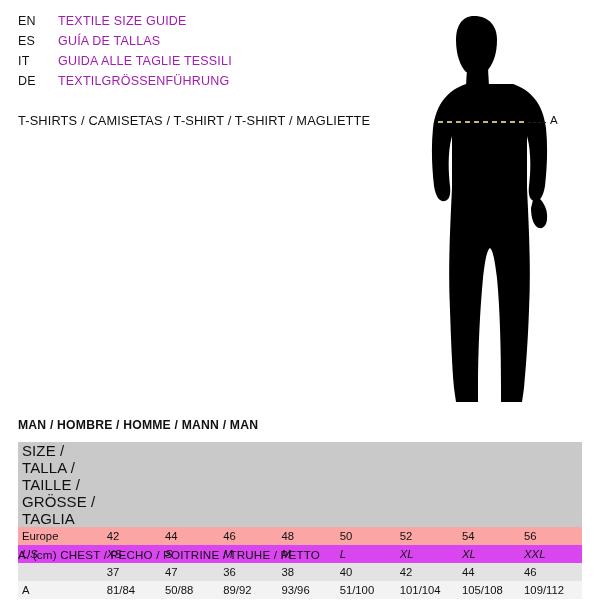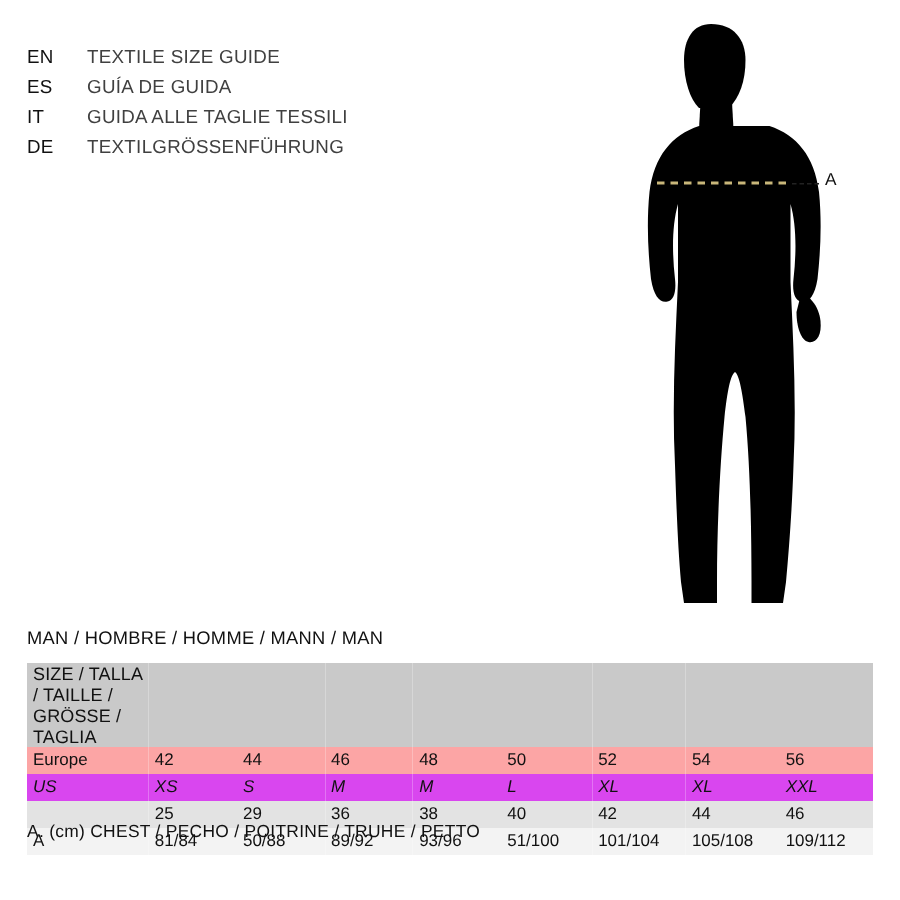"TEXTILE SIZE GUIDE" .lang-text { color: #404040 -> #a21caf; margin-top: 17px -> none }
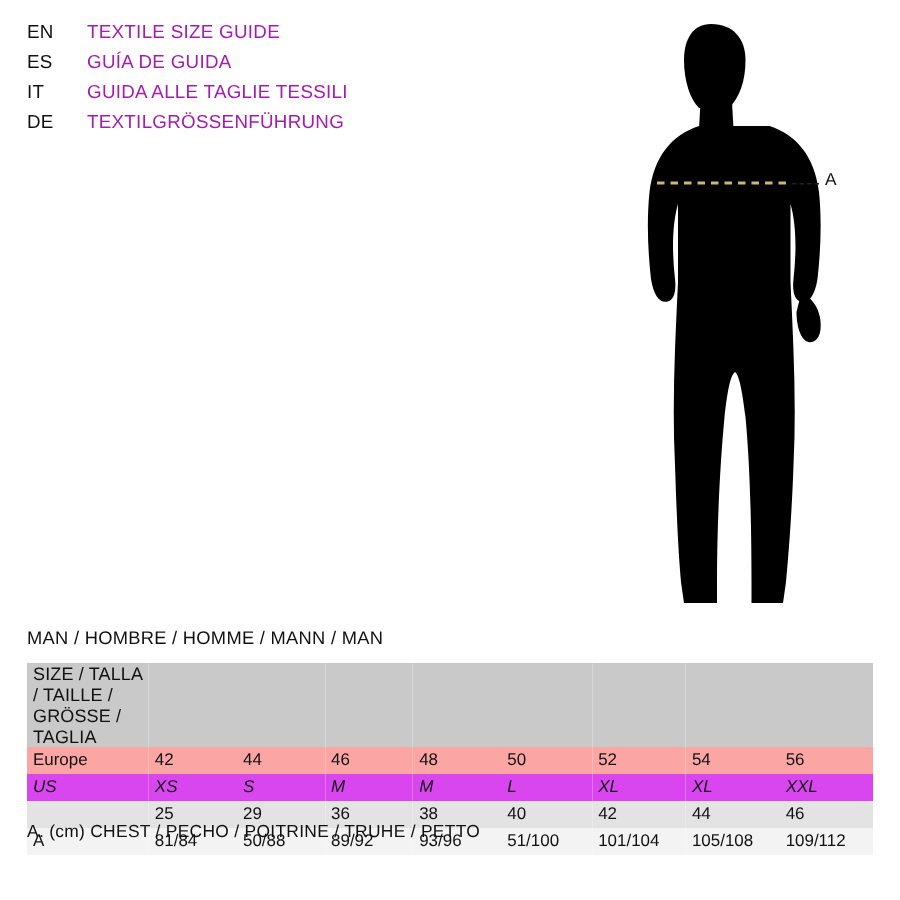"GUÍA DE GUIDA" span.lang-text { text: GUIDA -> TALLAS }
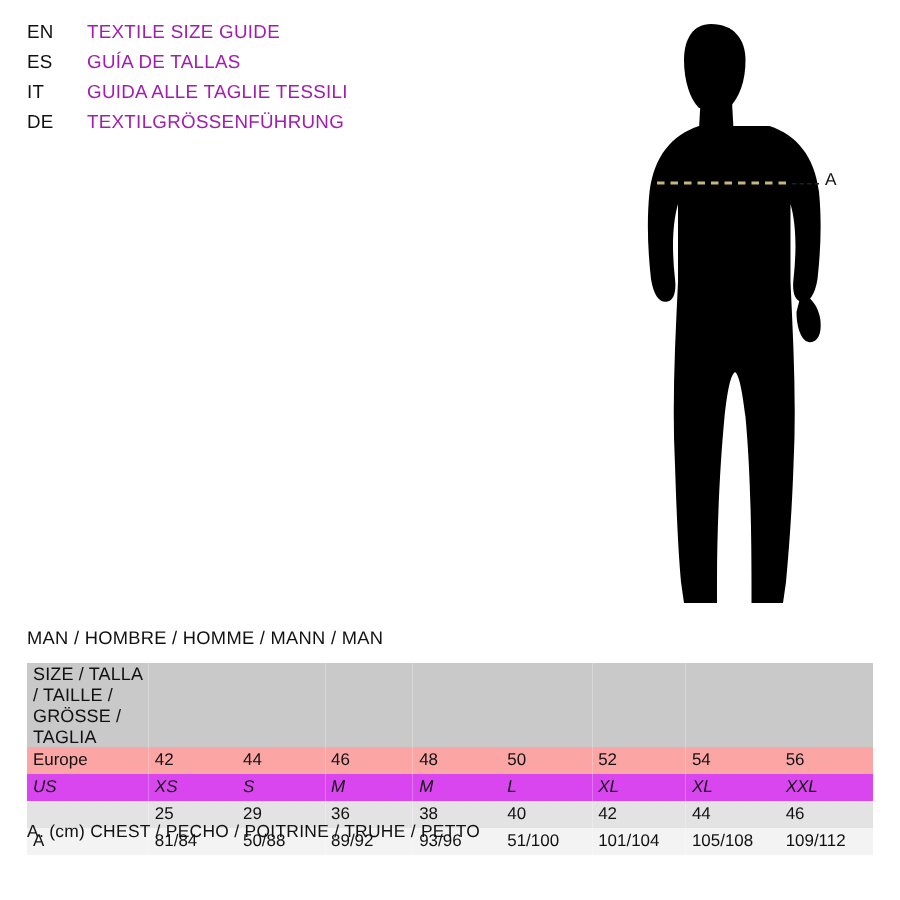"T-SHIRTS / CAMISETAS / T-SHIRT" div.cat-line { html: none -> <div>T-SHIRTS / CAMISETAS / T-SHIRT / T-SHIRT / MAGLIETTE</div> }
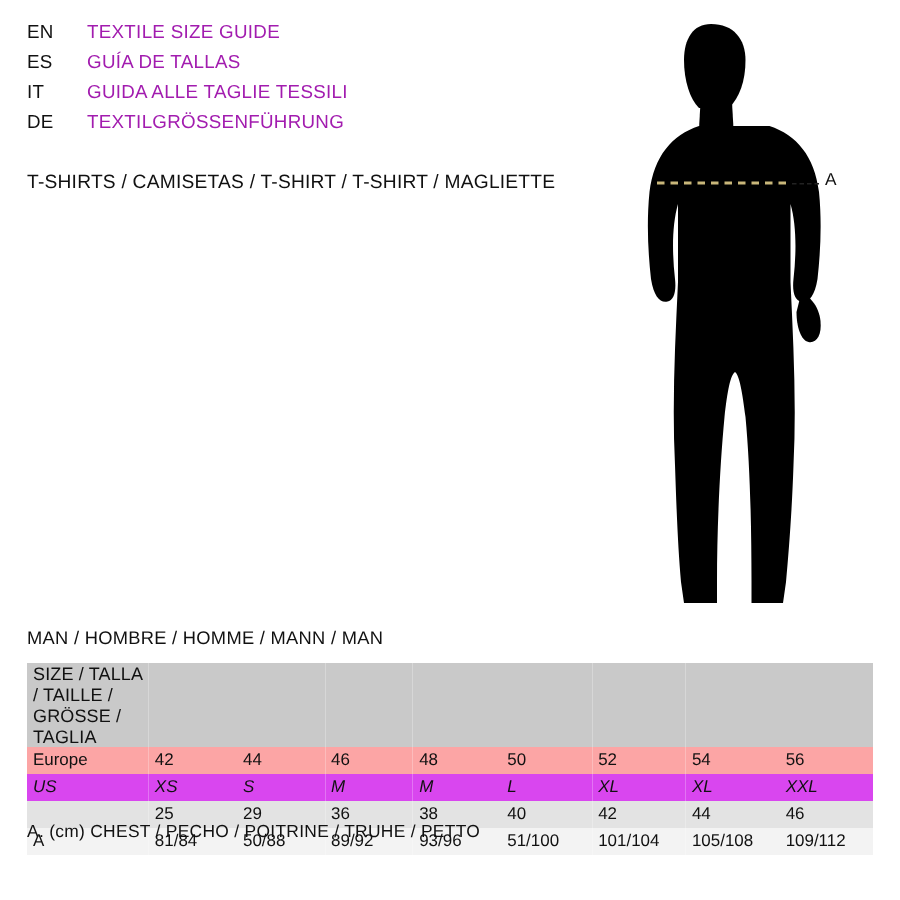"MAN / HOMBRE / HOMME" .man-title { font-weight: normal -> bold }
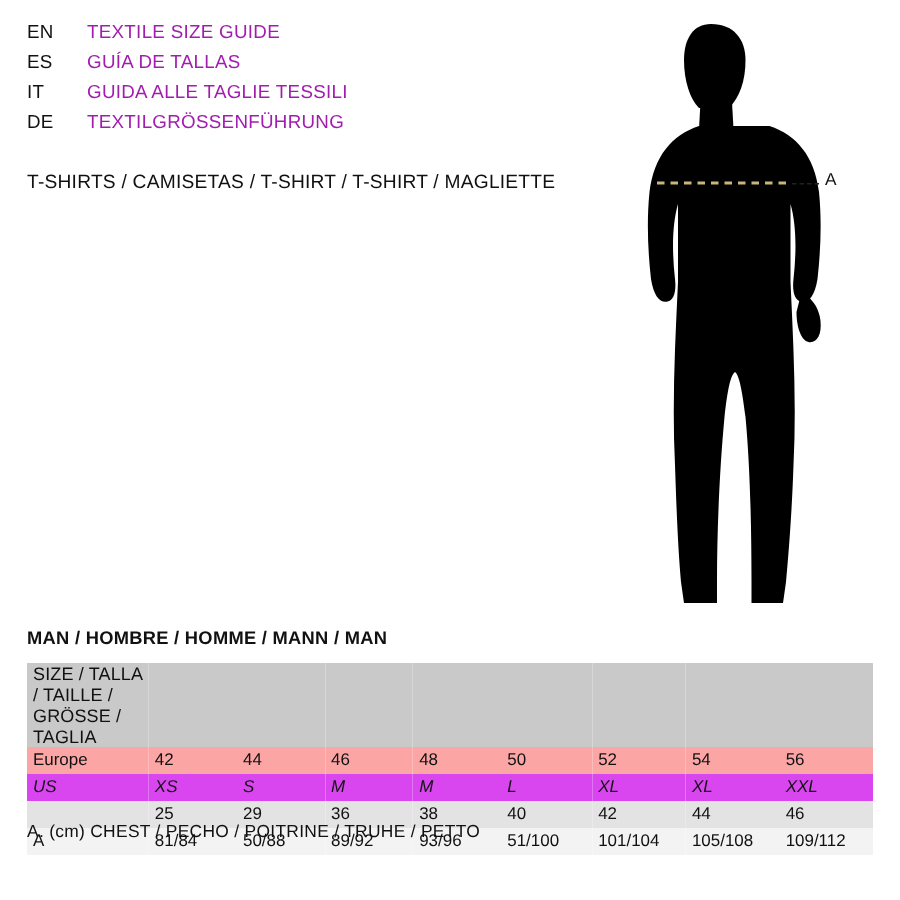"SIZE / TALLA / TAILLE" table.size-table thead td { font-size: 12px -> 15px }
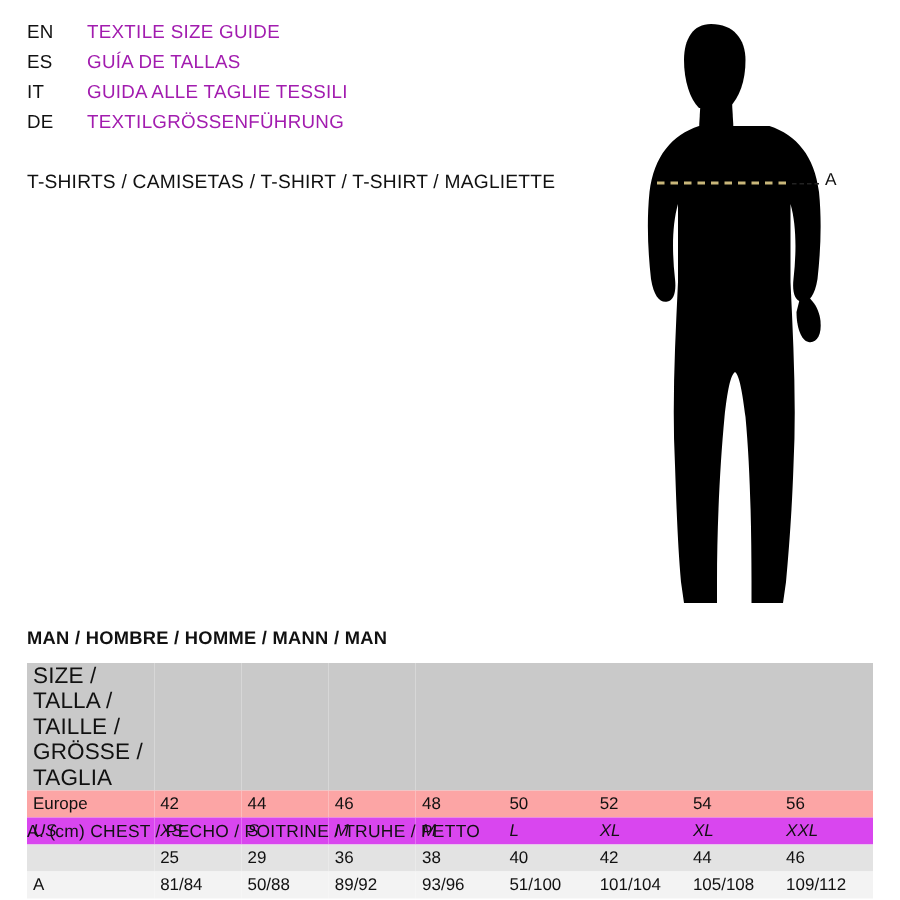"25" td { text: 25 -> 37 }
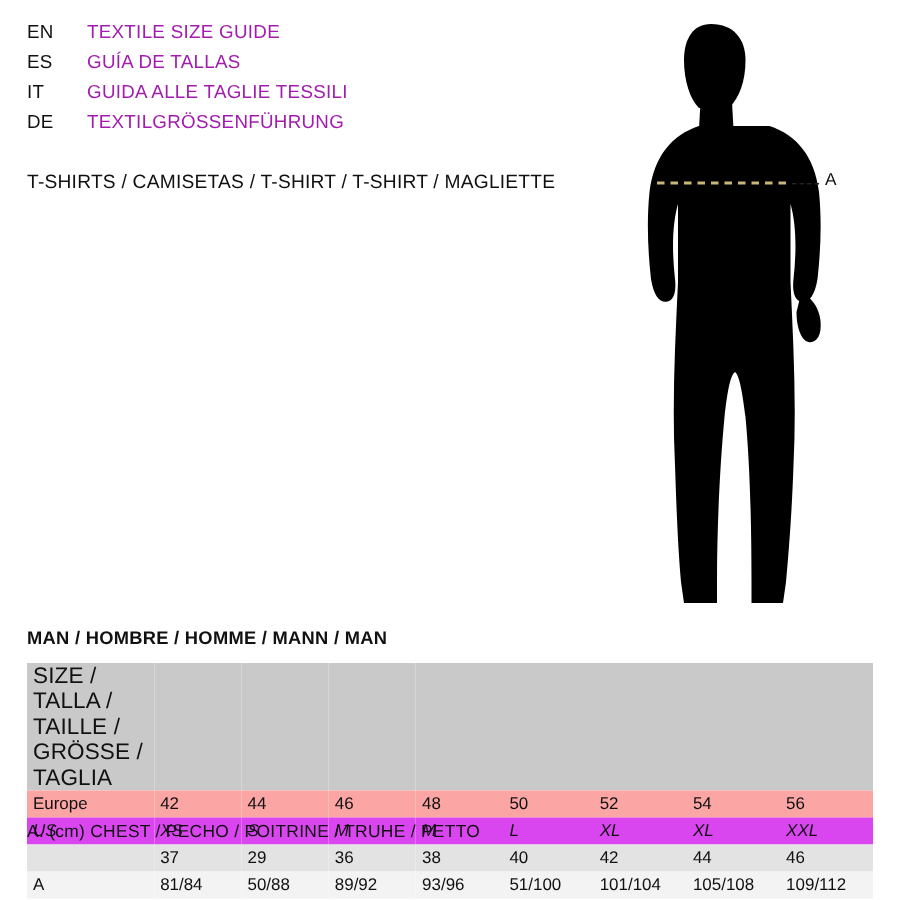"29" td { text: 29 -> 47 }
